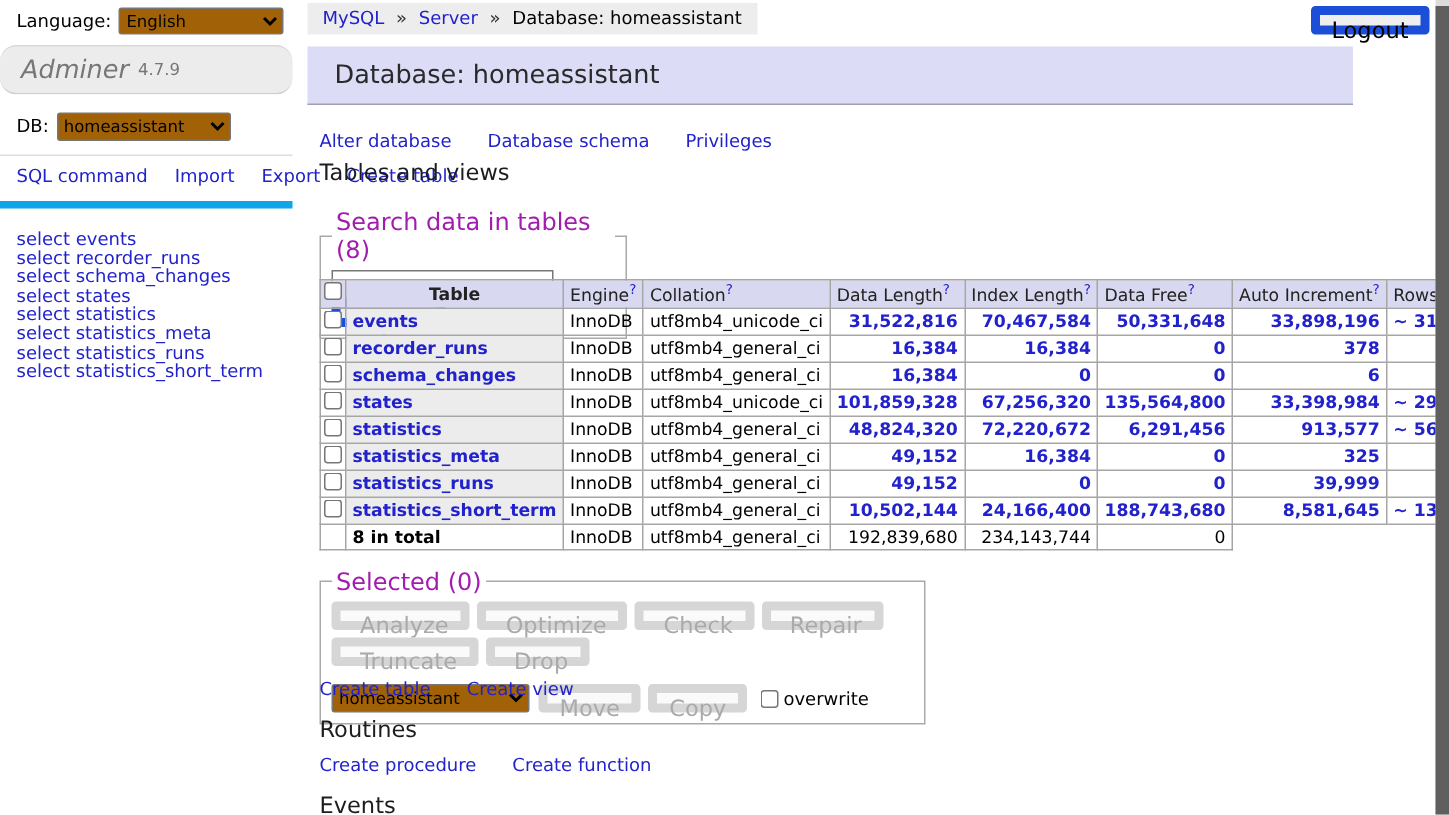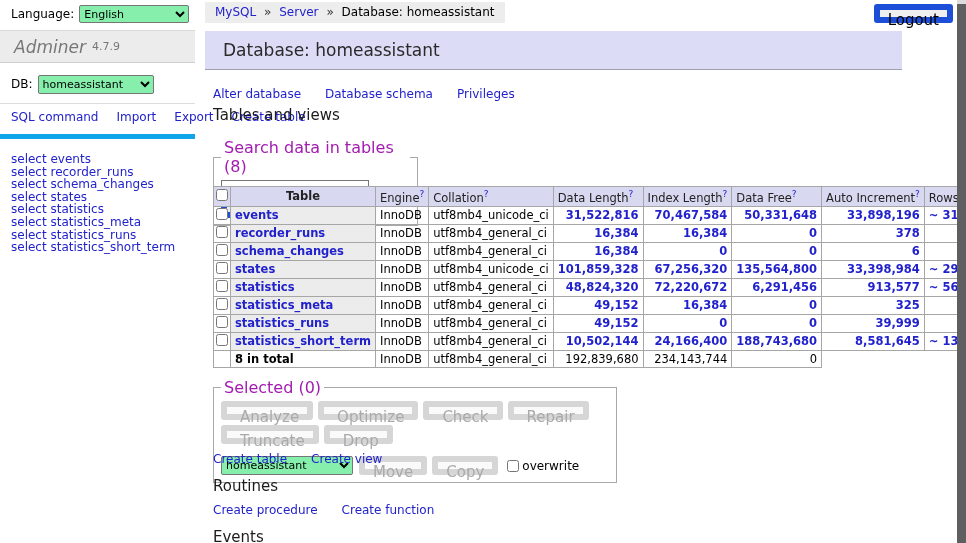"English" select { background: #86efac -> #a16207 }
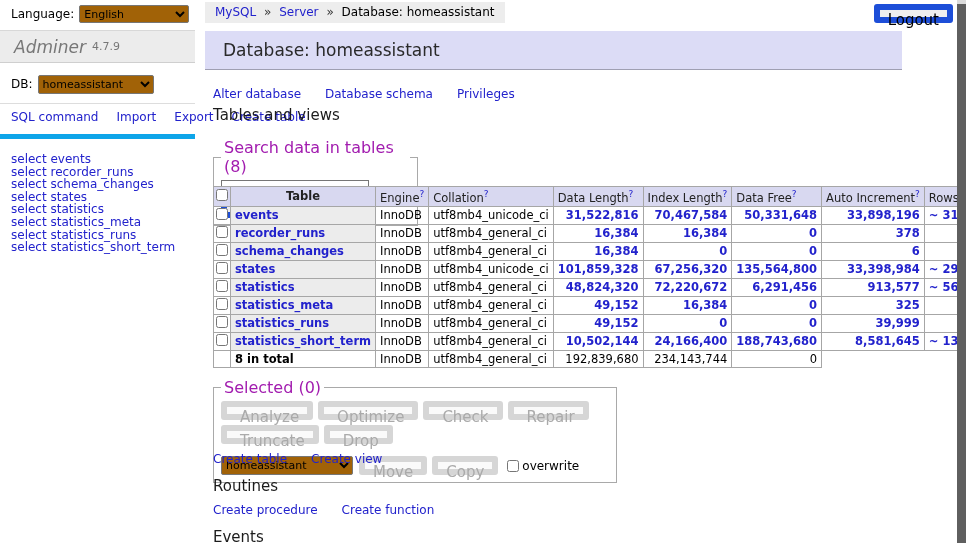"Adminer" #sidebar-banner { border-radius: none -> 11px }
